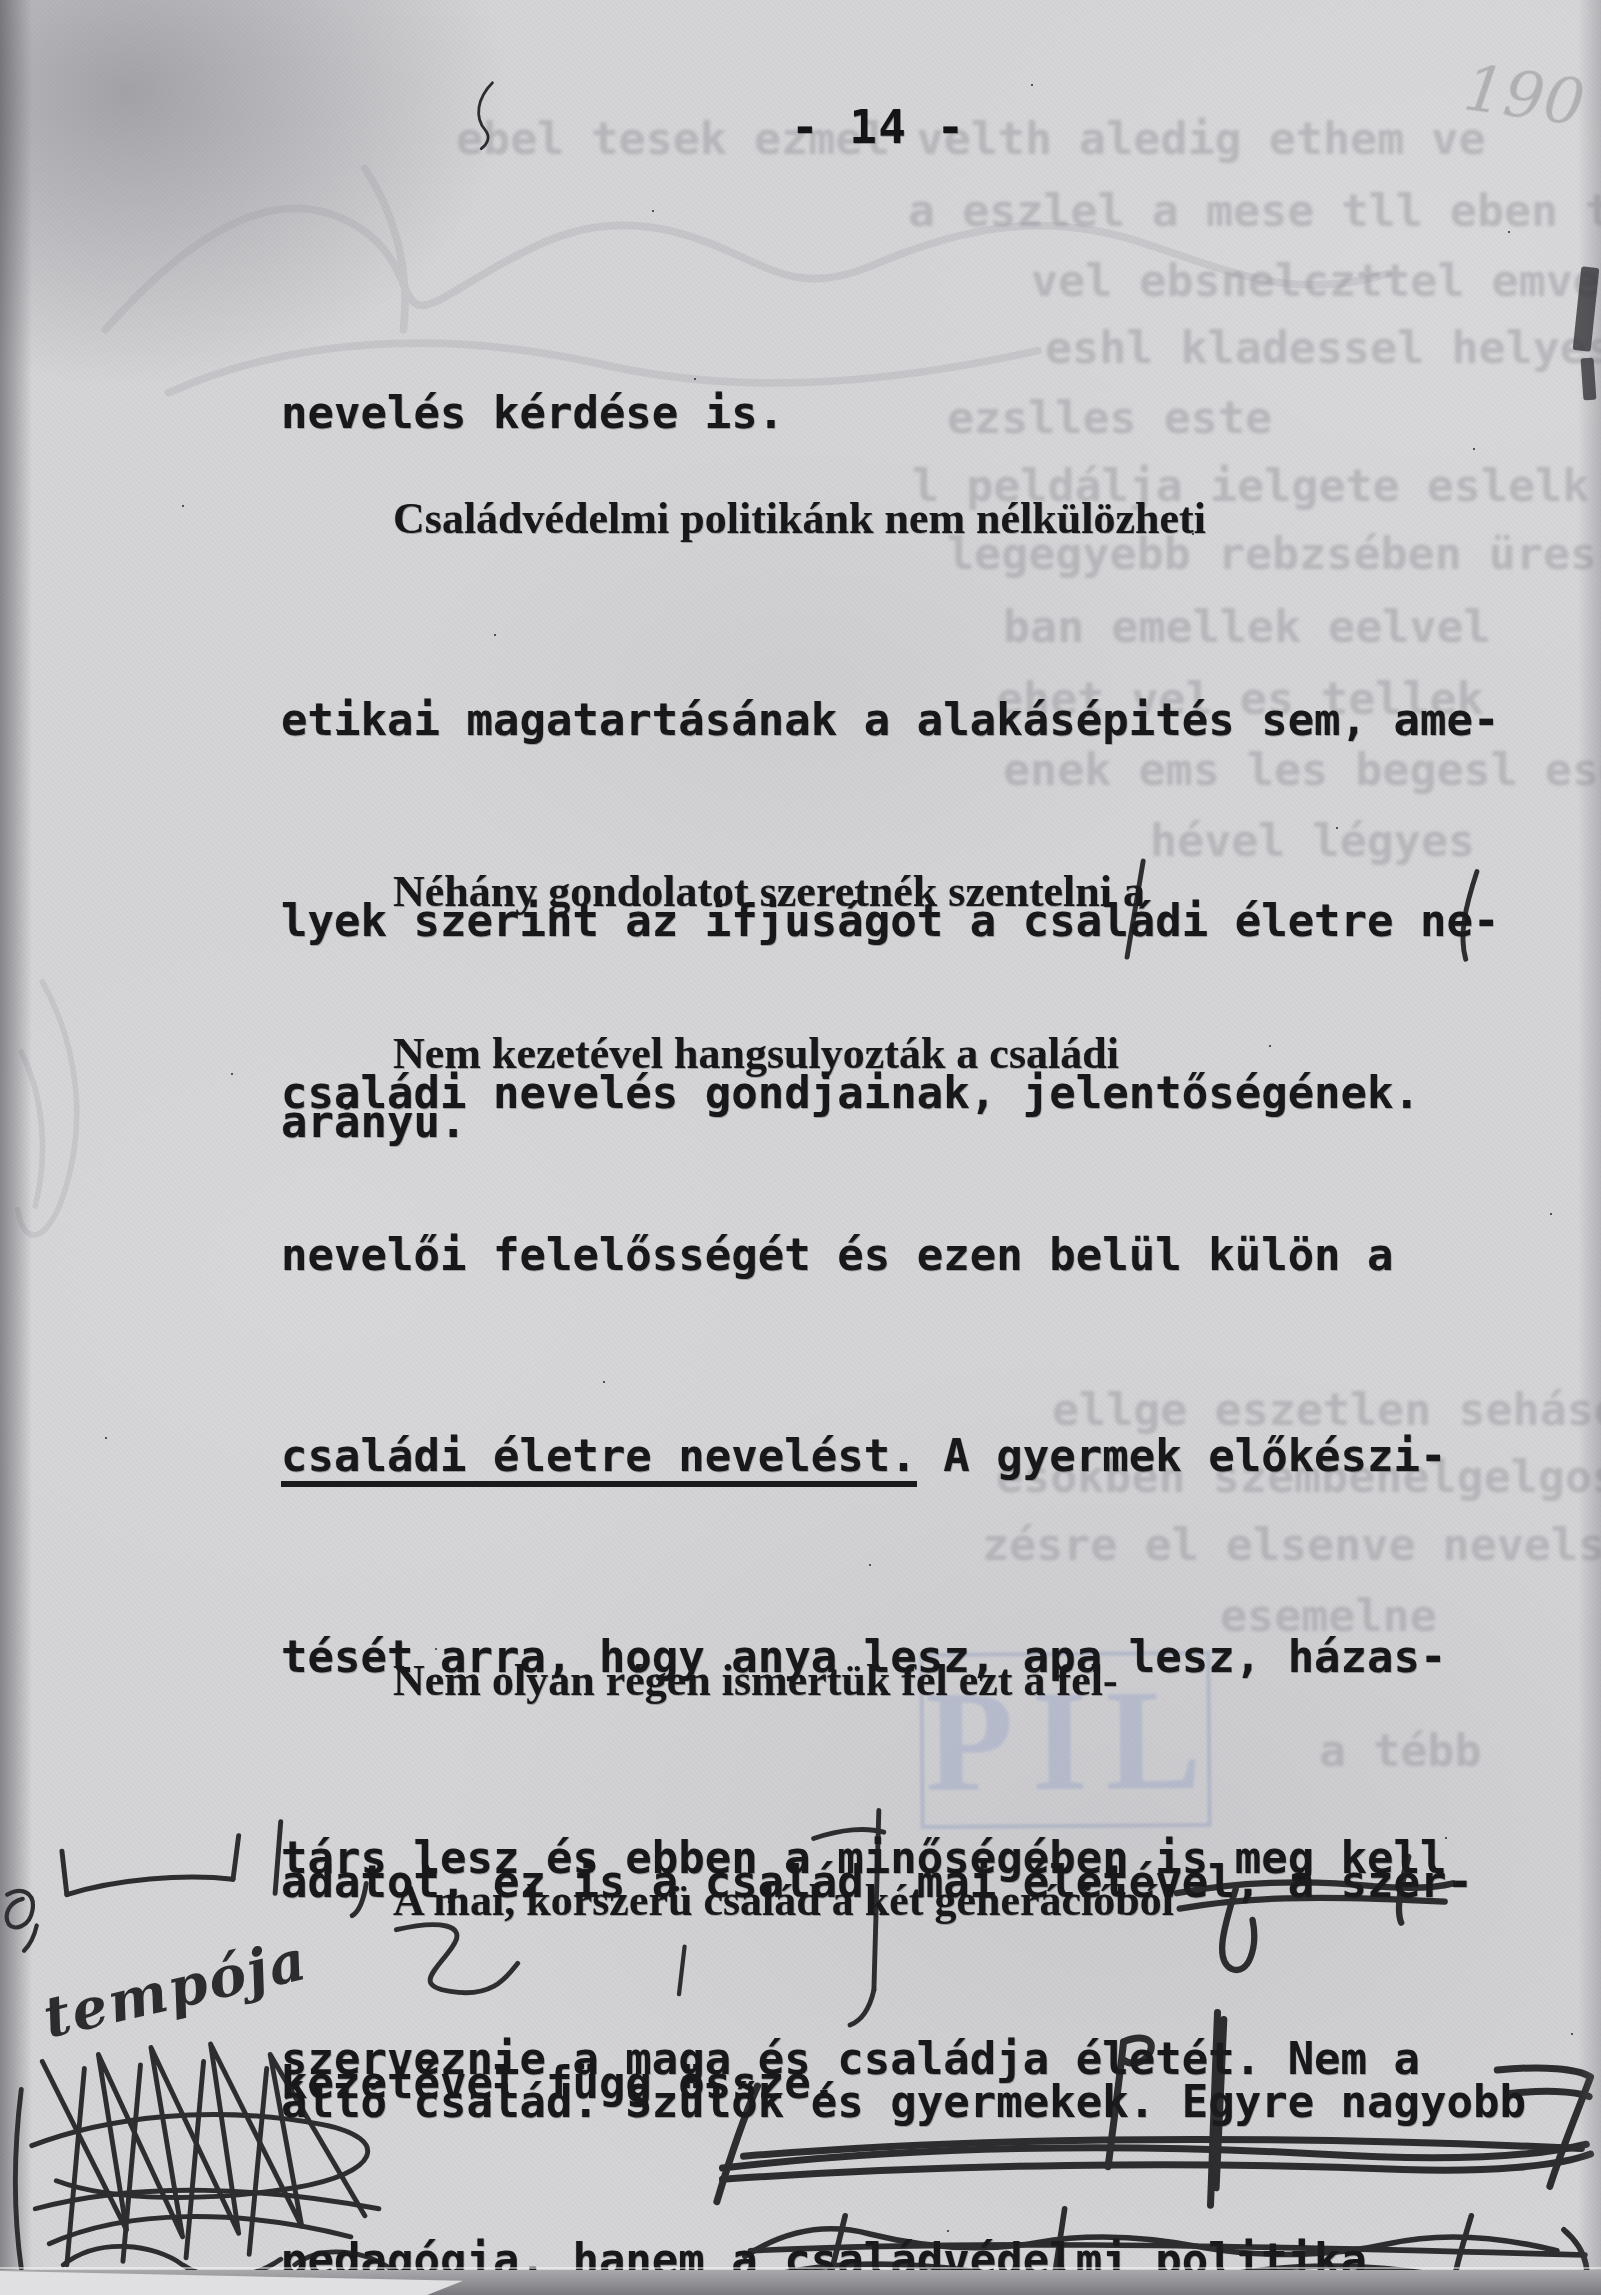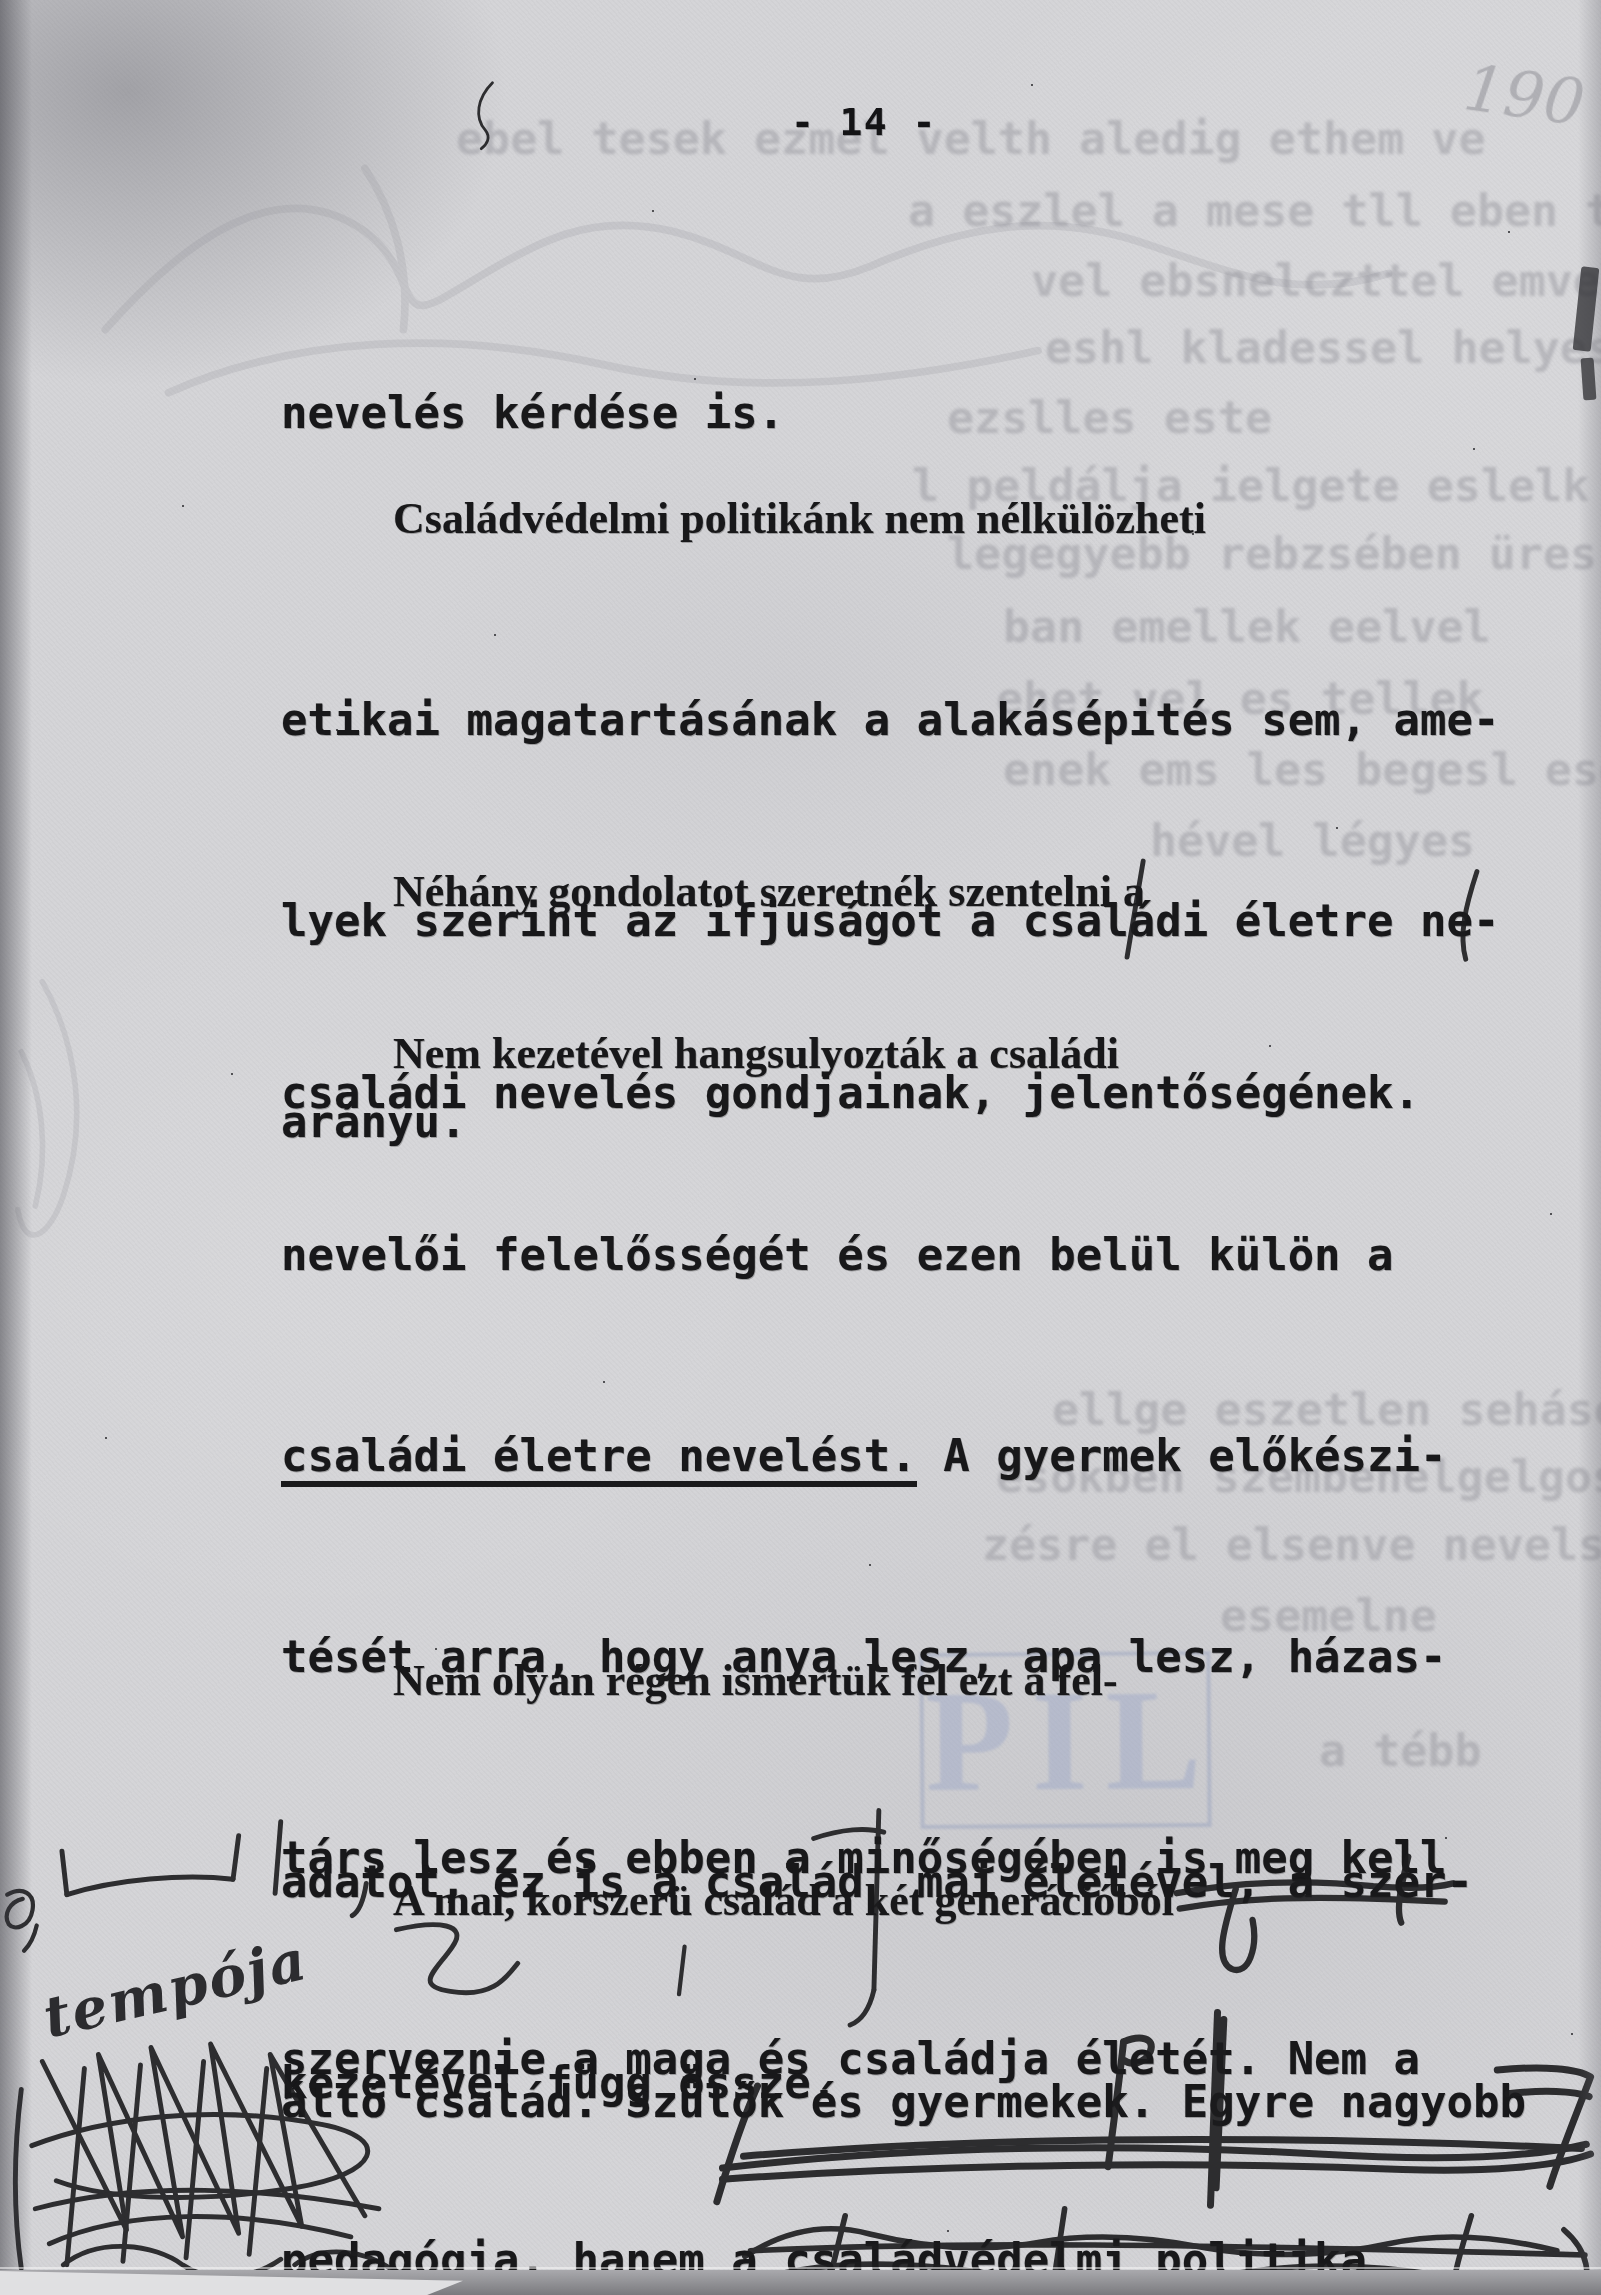"- 14 -" .pagenum { font-size: 38px -> 46px }
